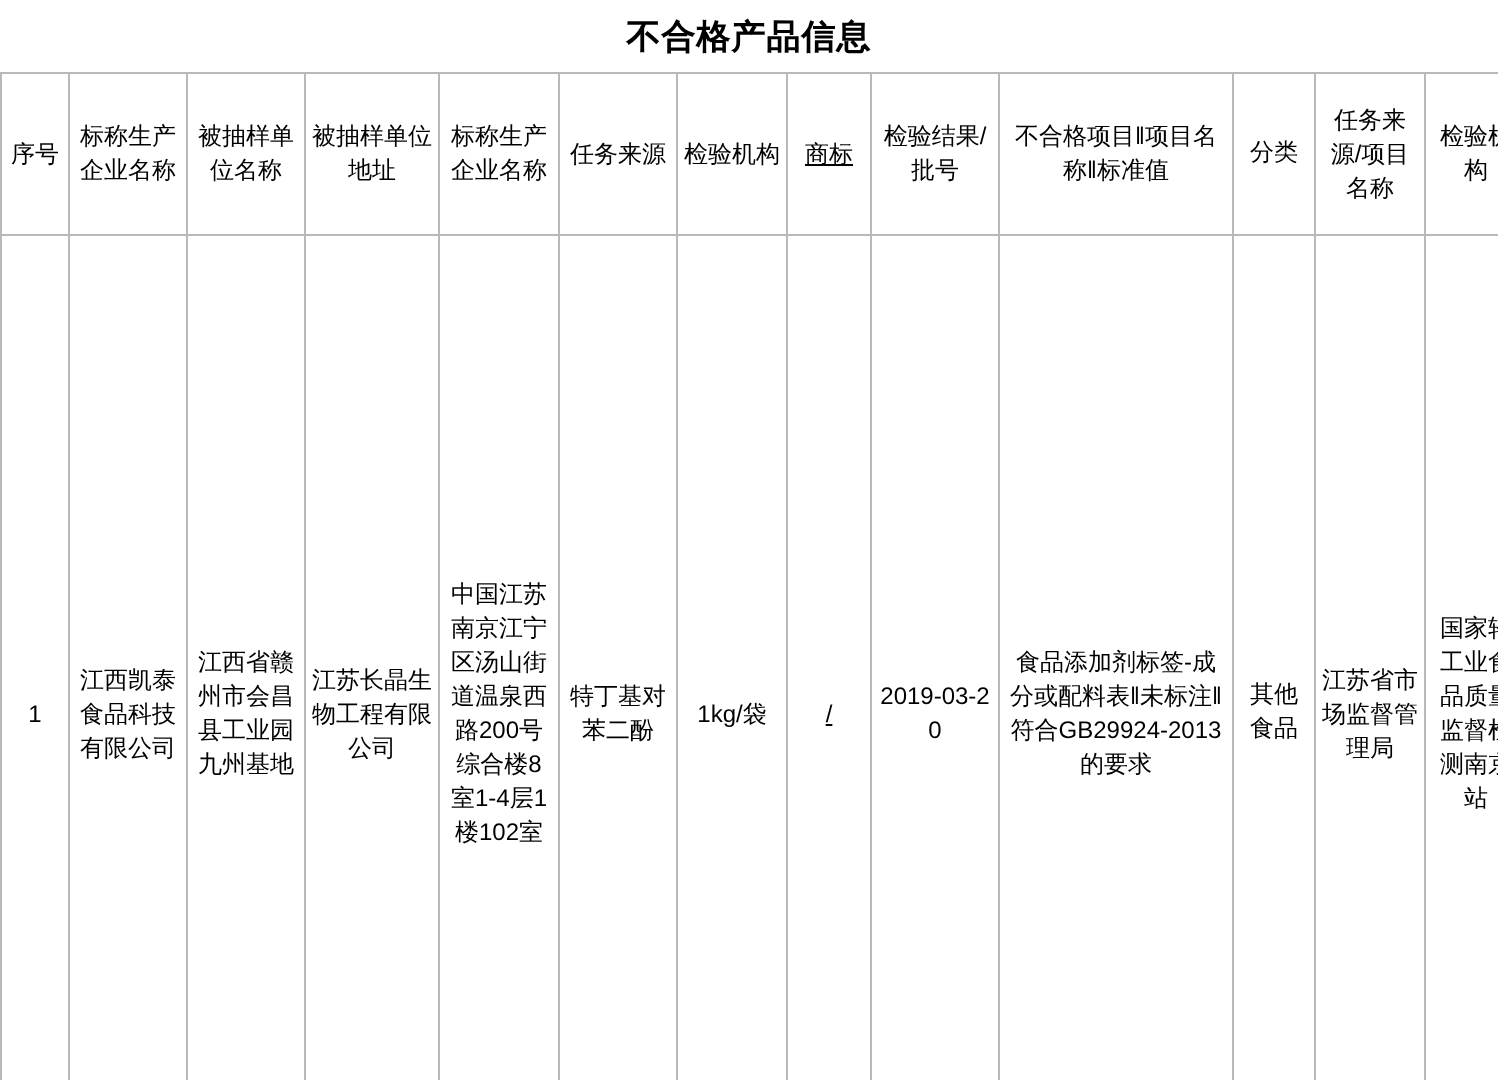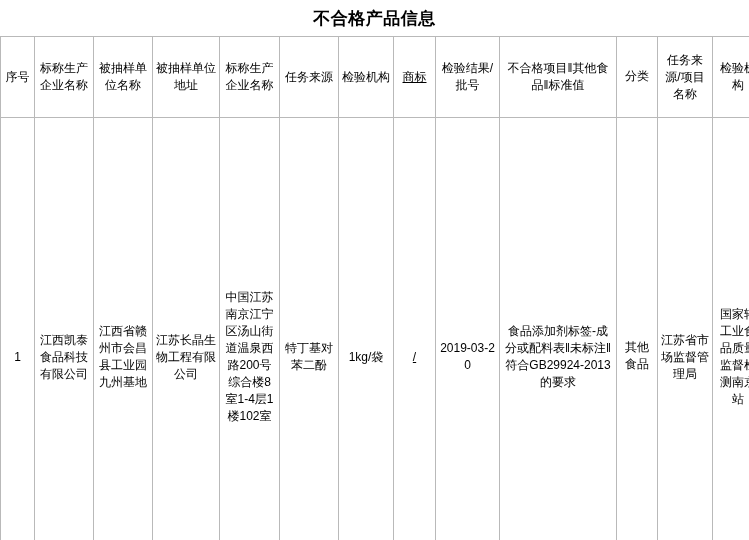"不合格项目‖其他食品‖标准值" th.c-item { text: 其他食品 -> 项目名称 }
